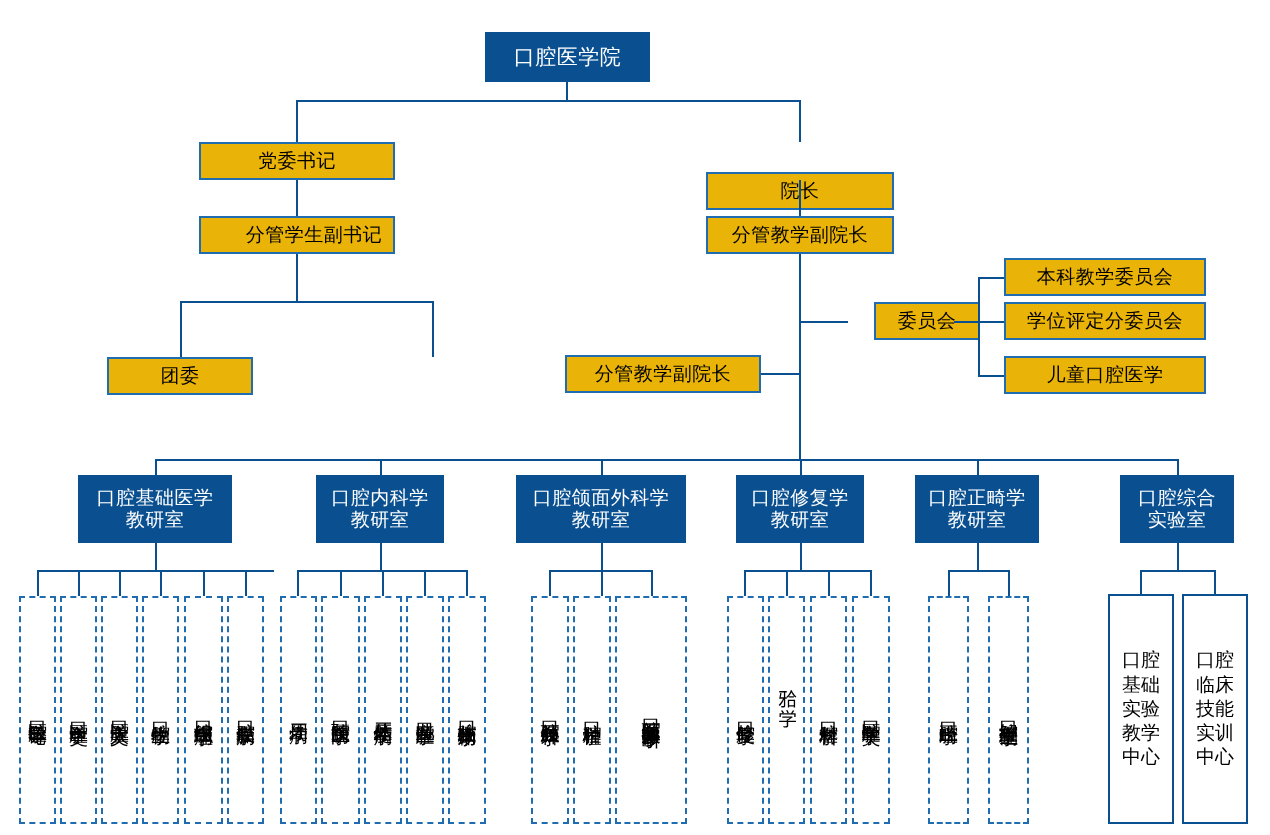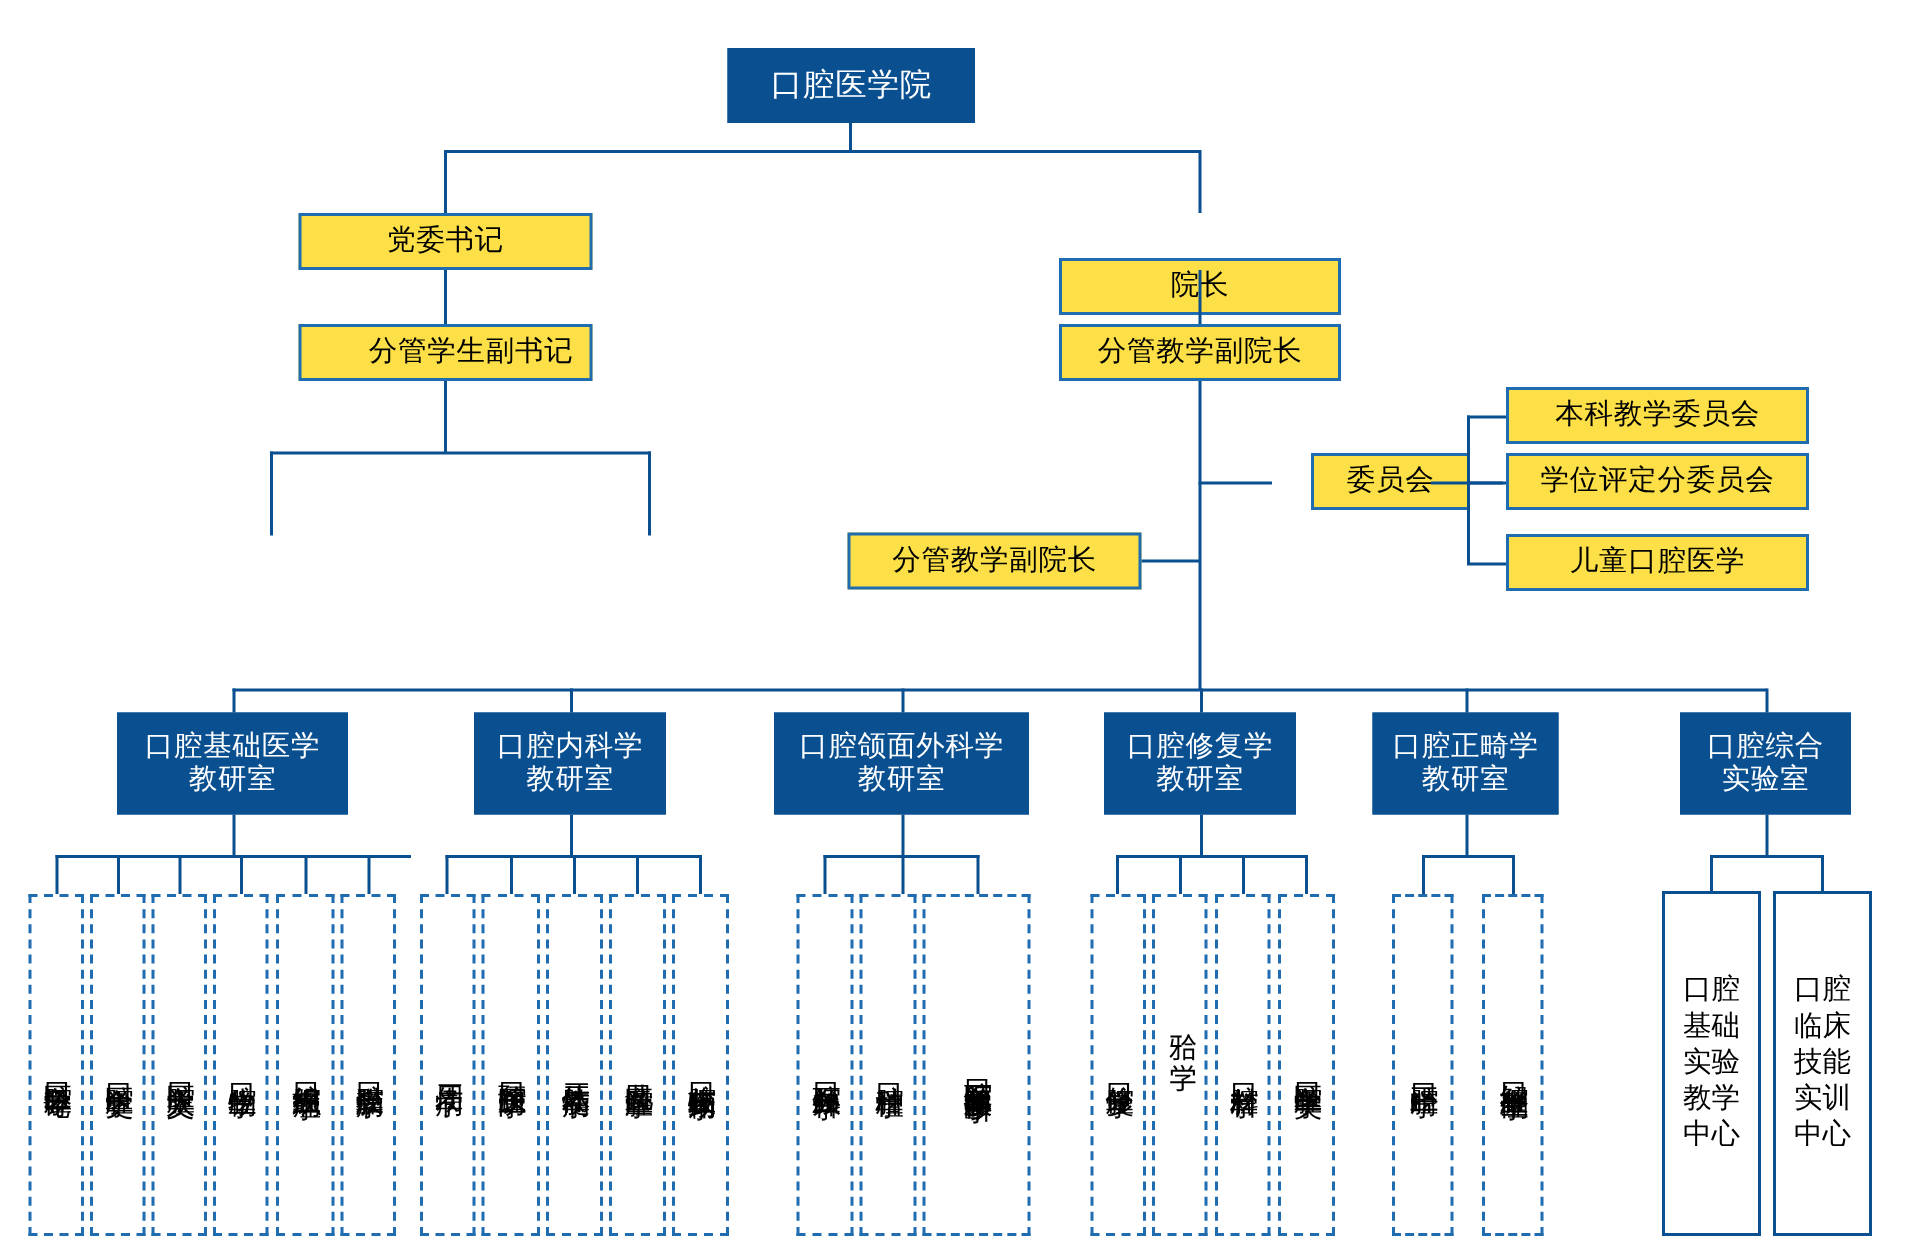"党委书记" .node { background: #fde047 -> #eab308 }
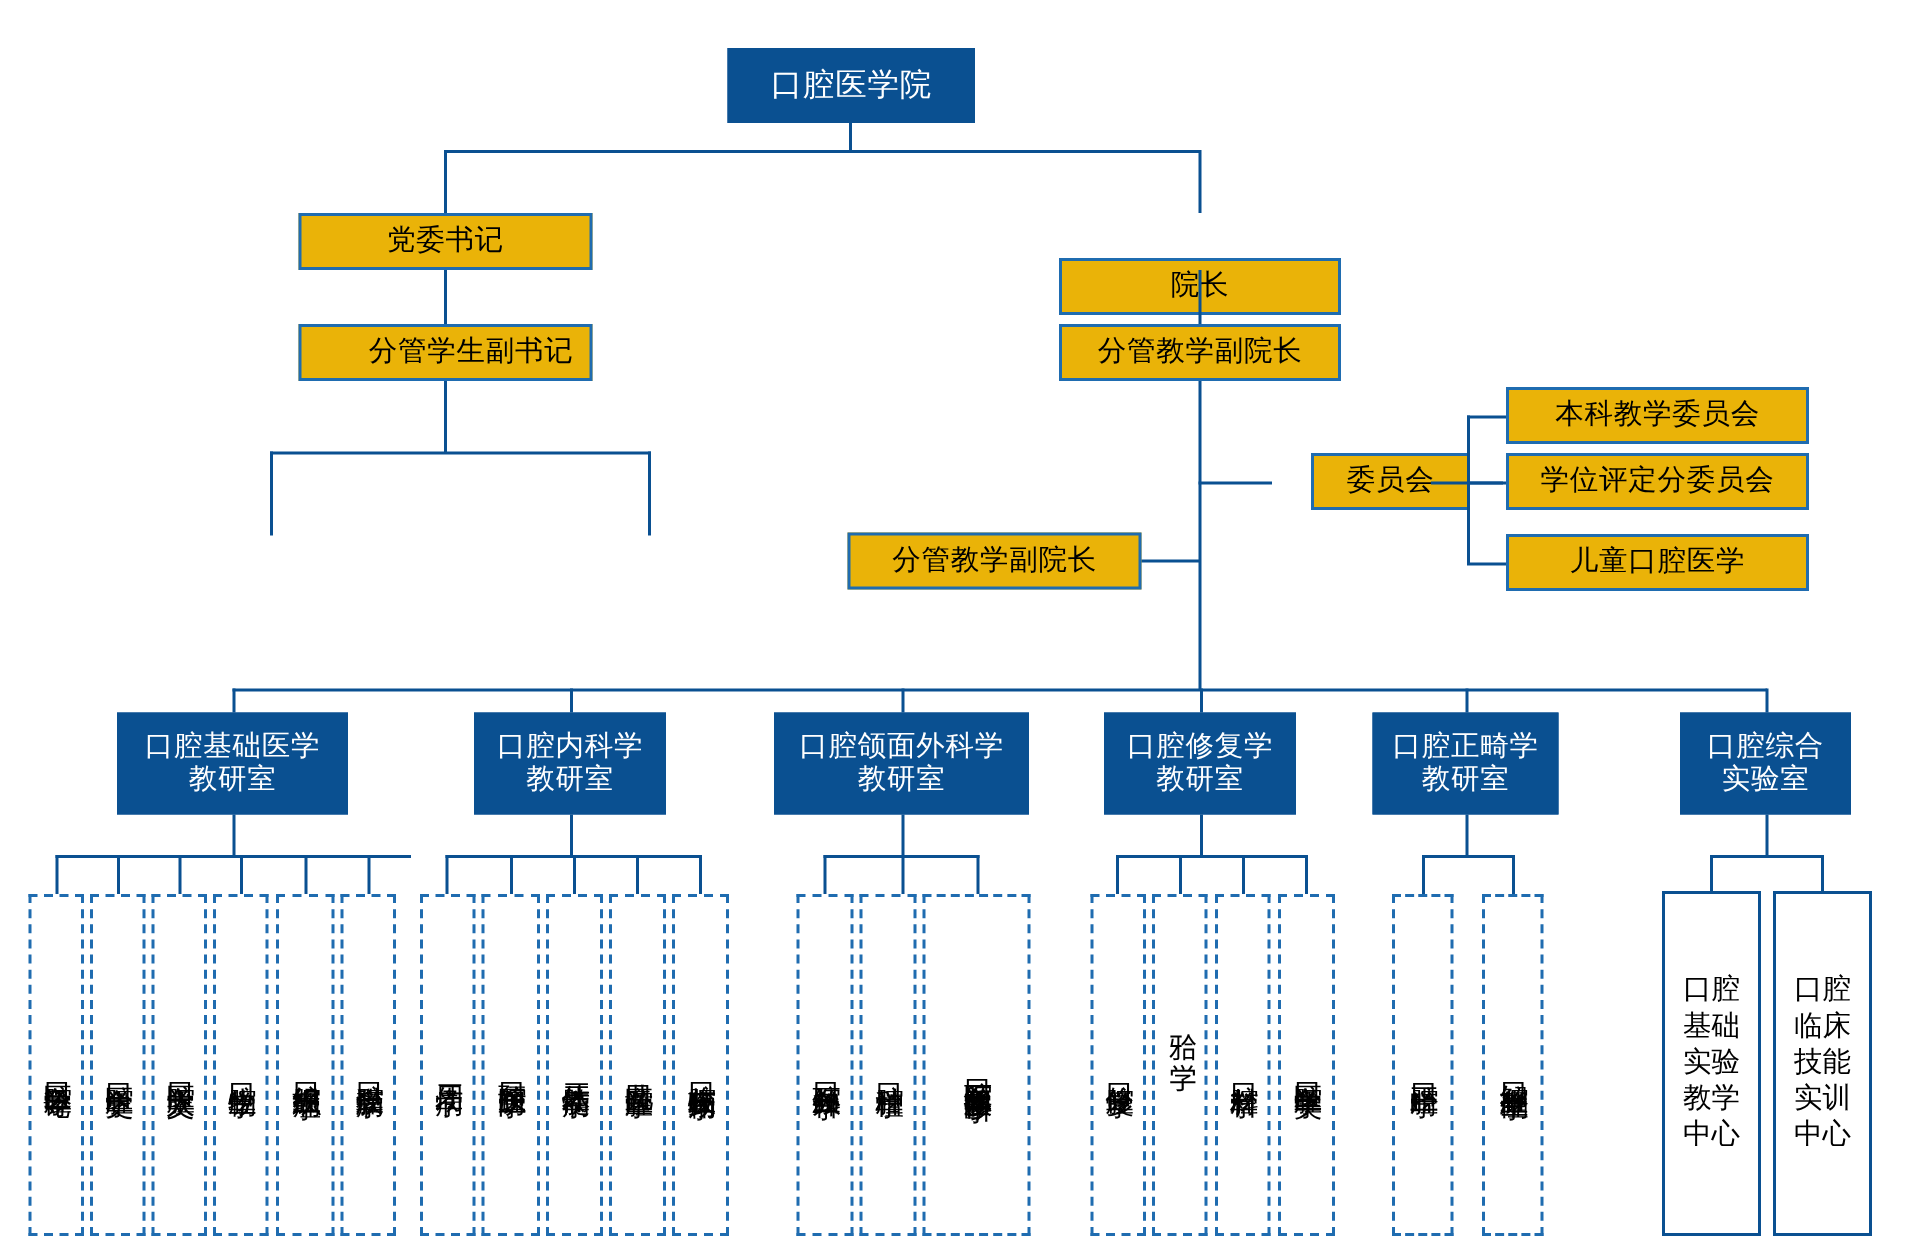"团委" div.node { html: none -> <div>团委</div> }
